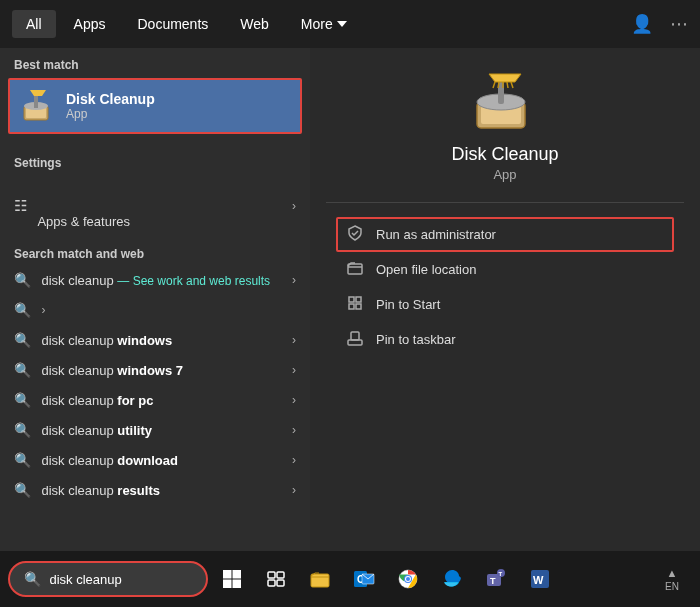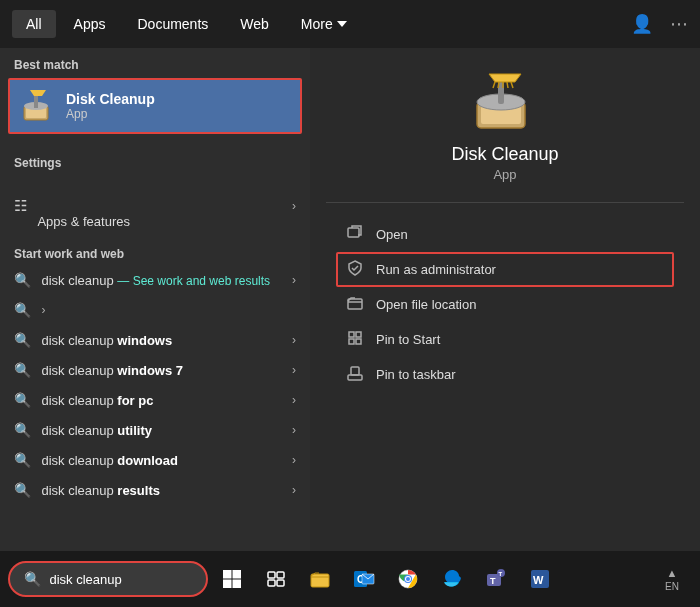"Open" div.action-item { html: <div> <span> <svg> <rect></rect> <path></path> </svg> </span> <span>Open</span> </div> -> none }
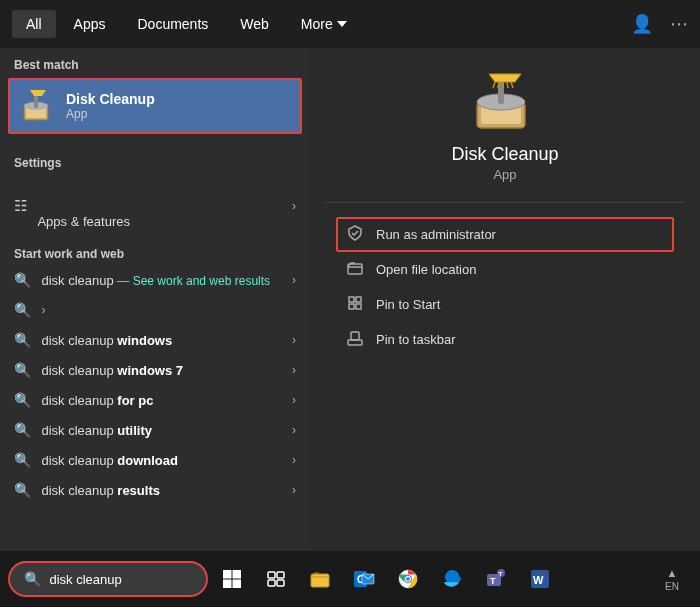"Start work and web" div.search-section-label { text: Start work -> Search match }
